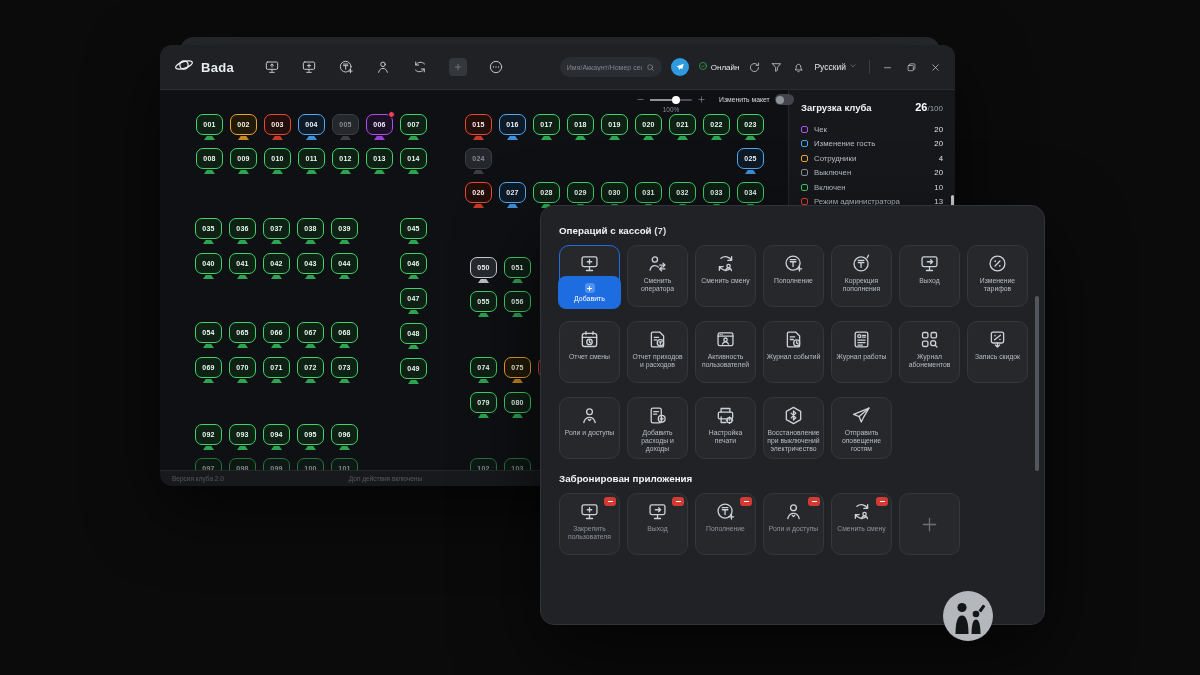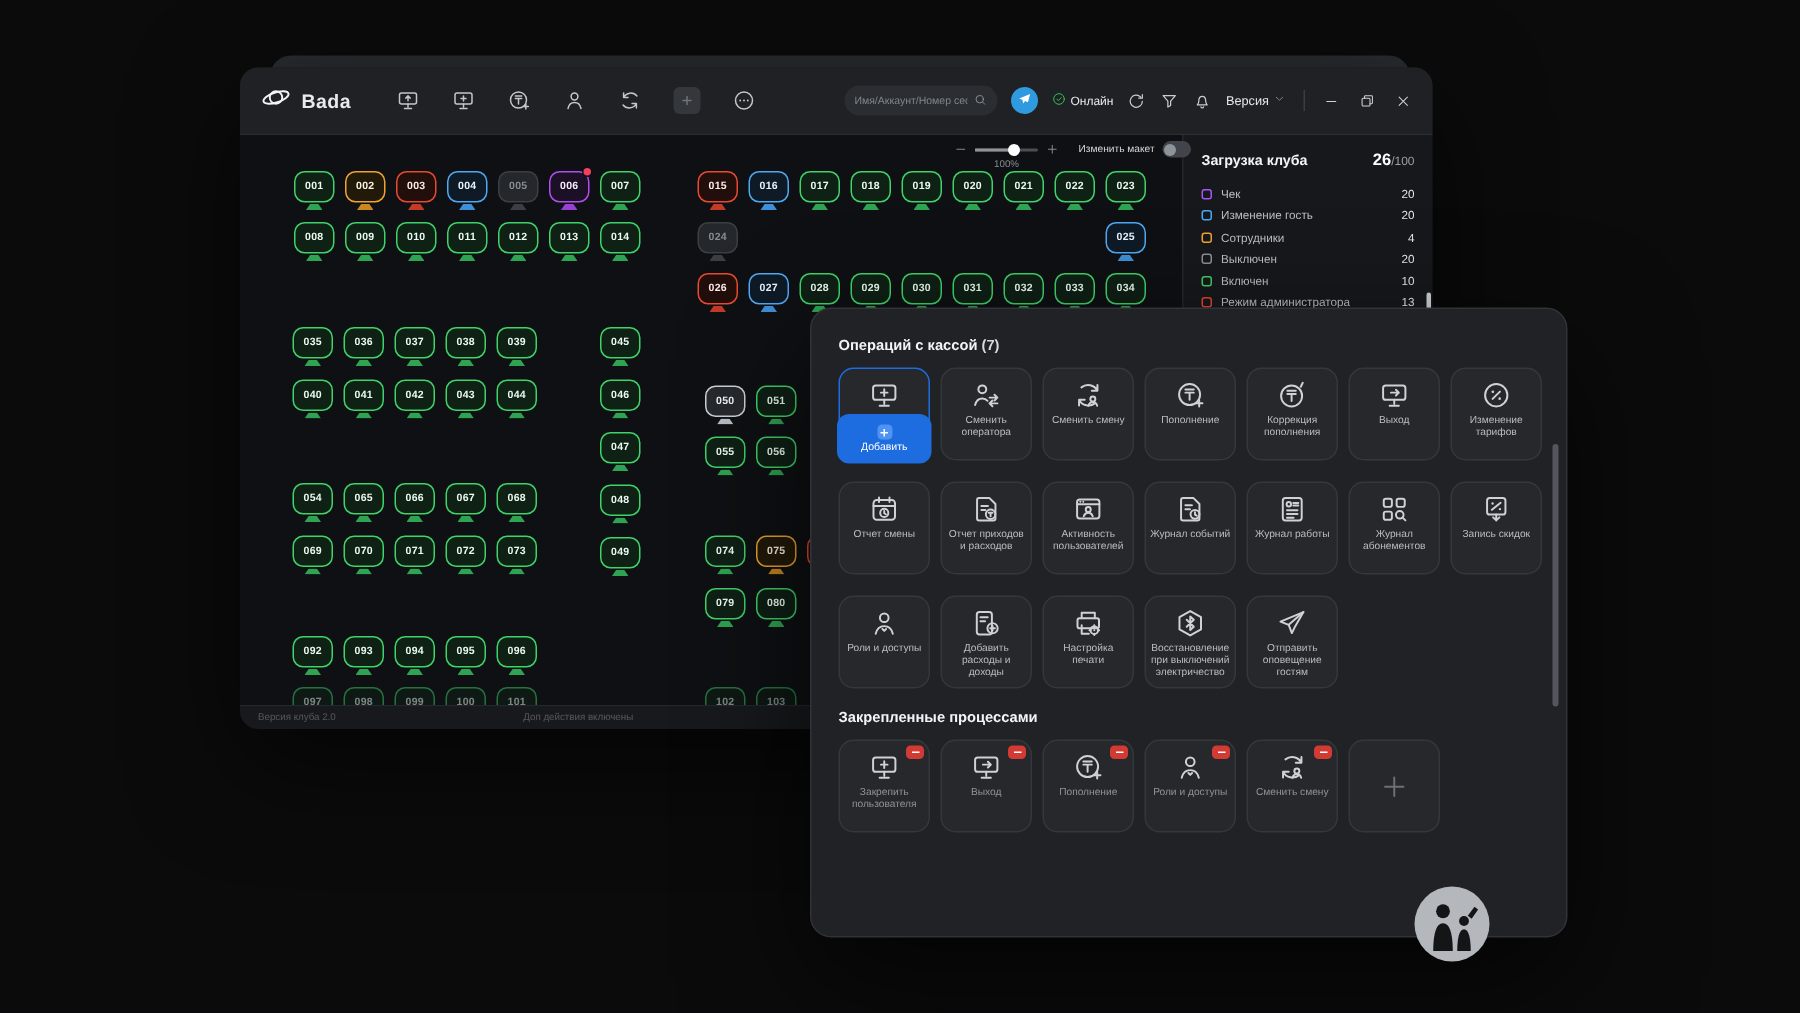"Версия" span { text: Версия -> Русский }
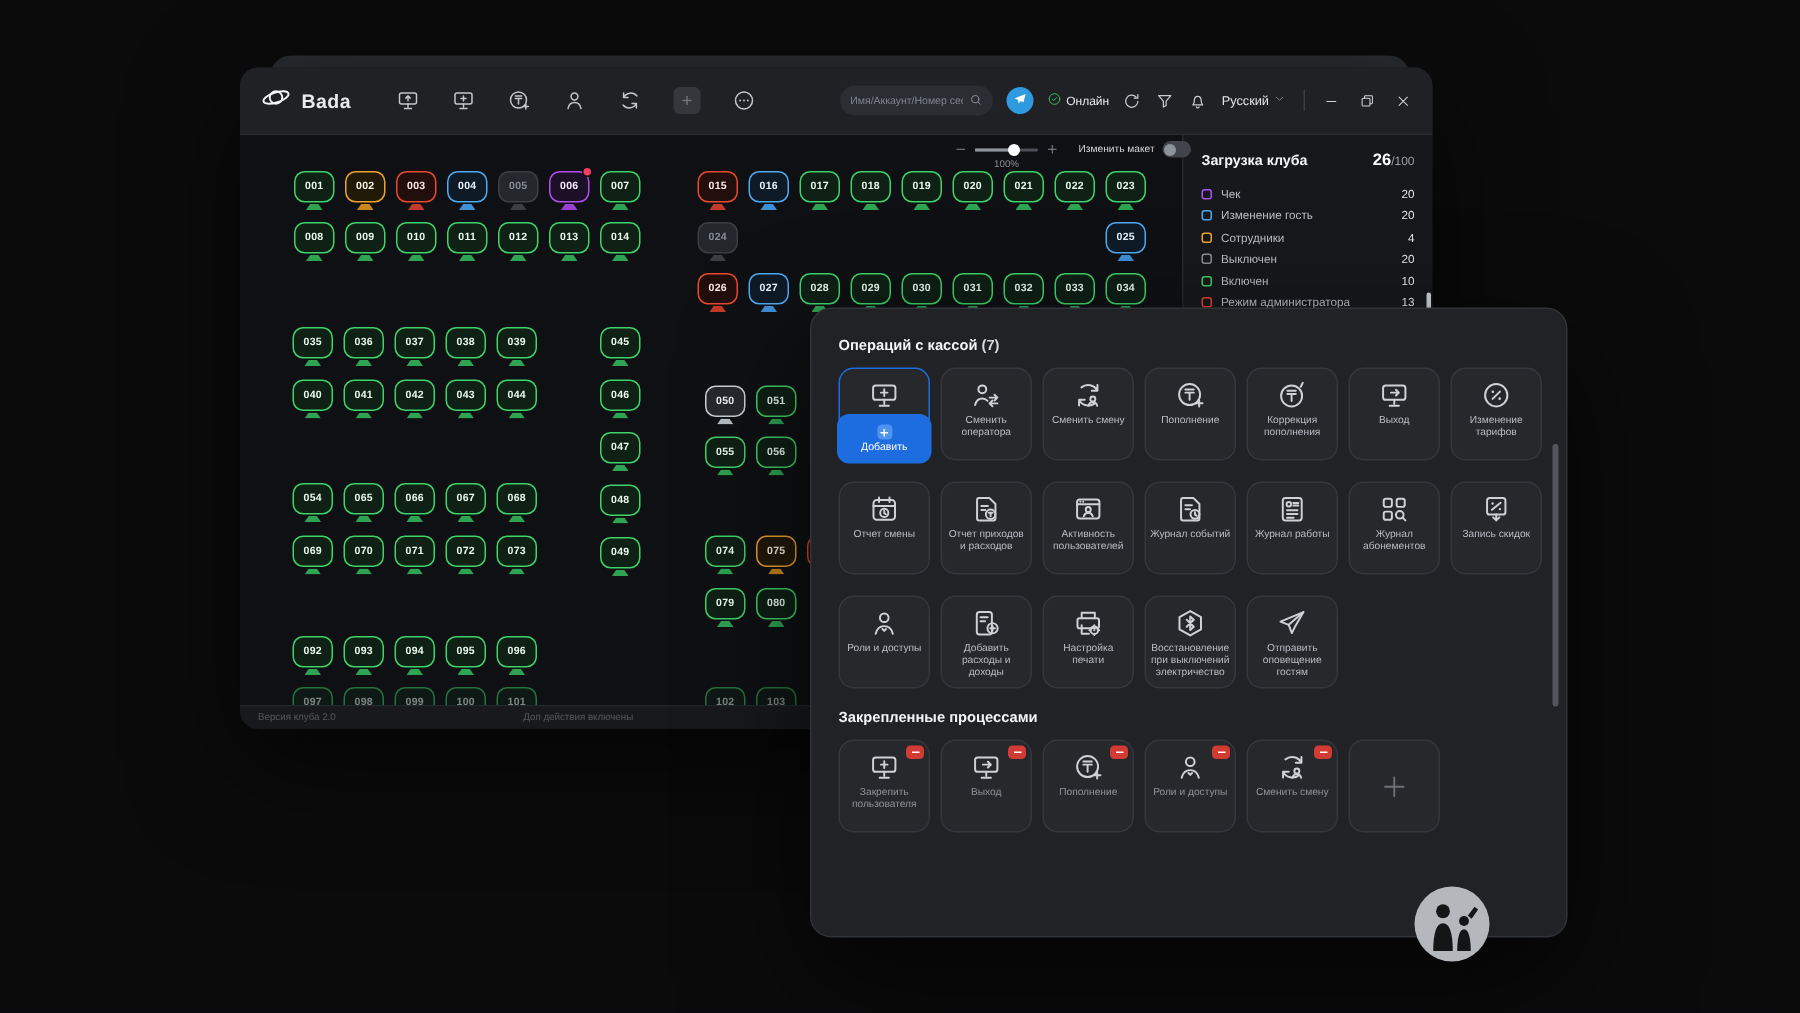"Закрепленные процессами" div.sec-title { text: Закрепленные процессами -> Забронирован приложения }
